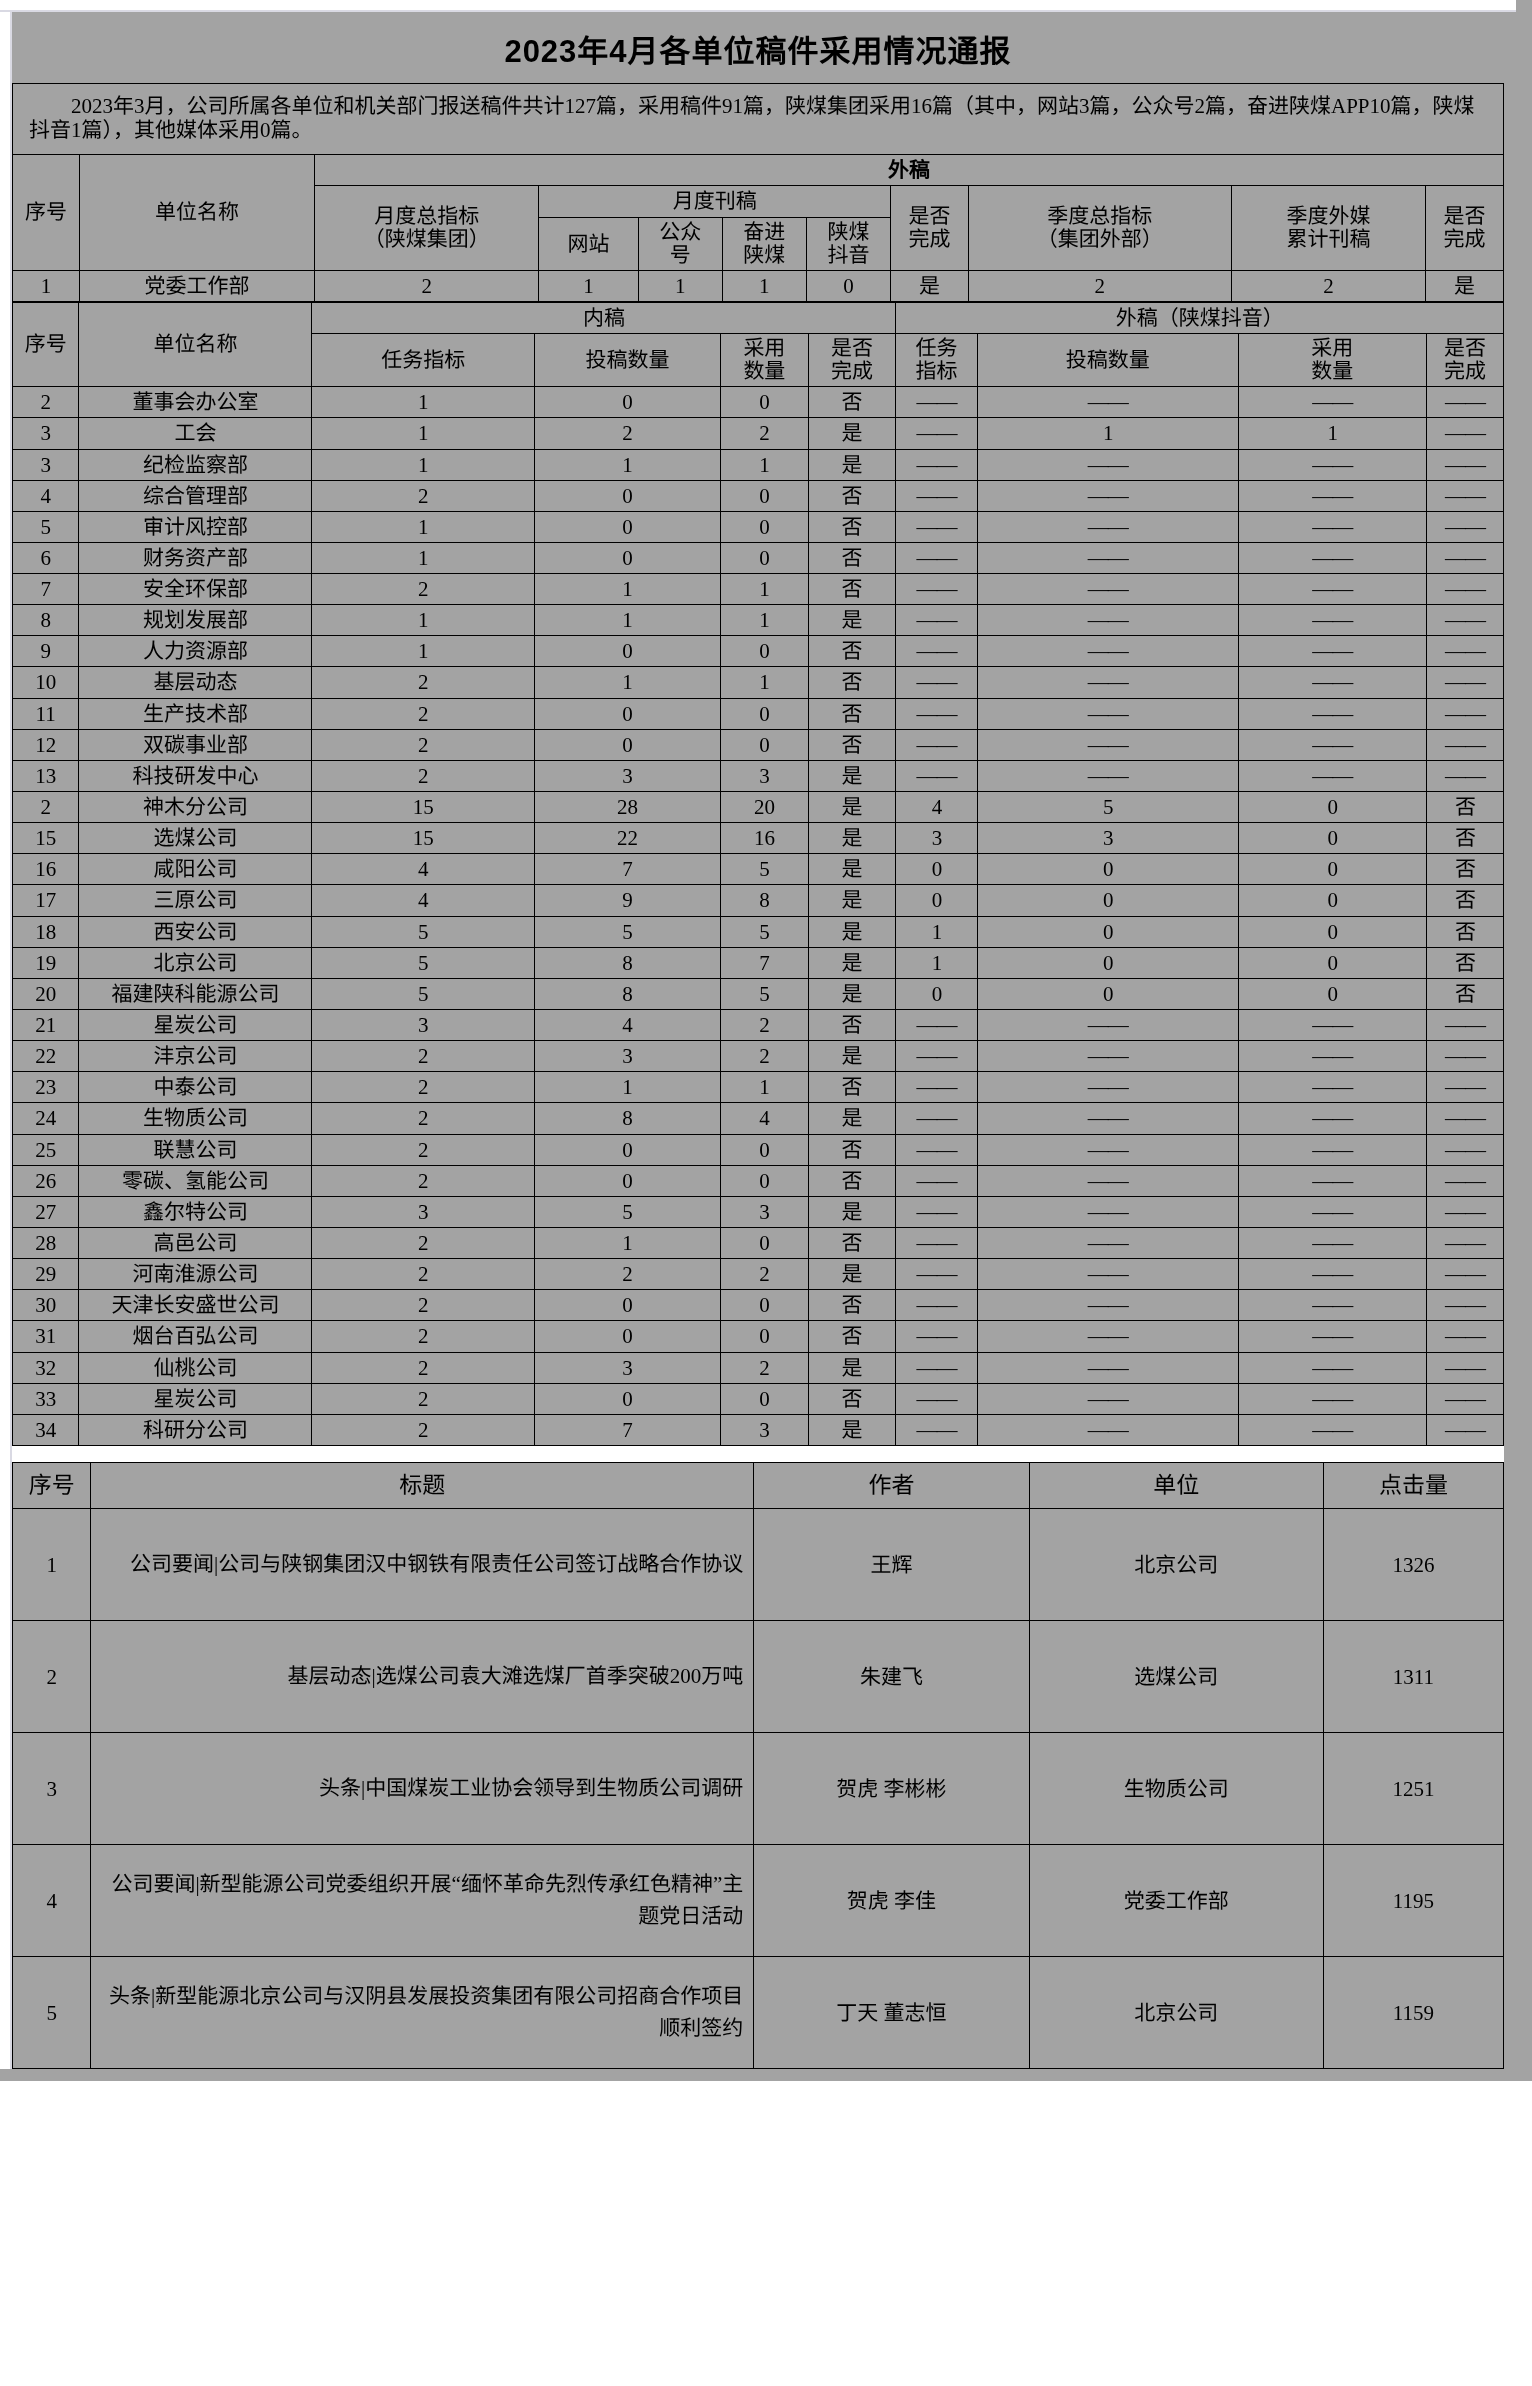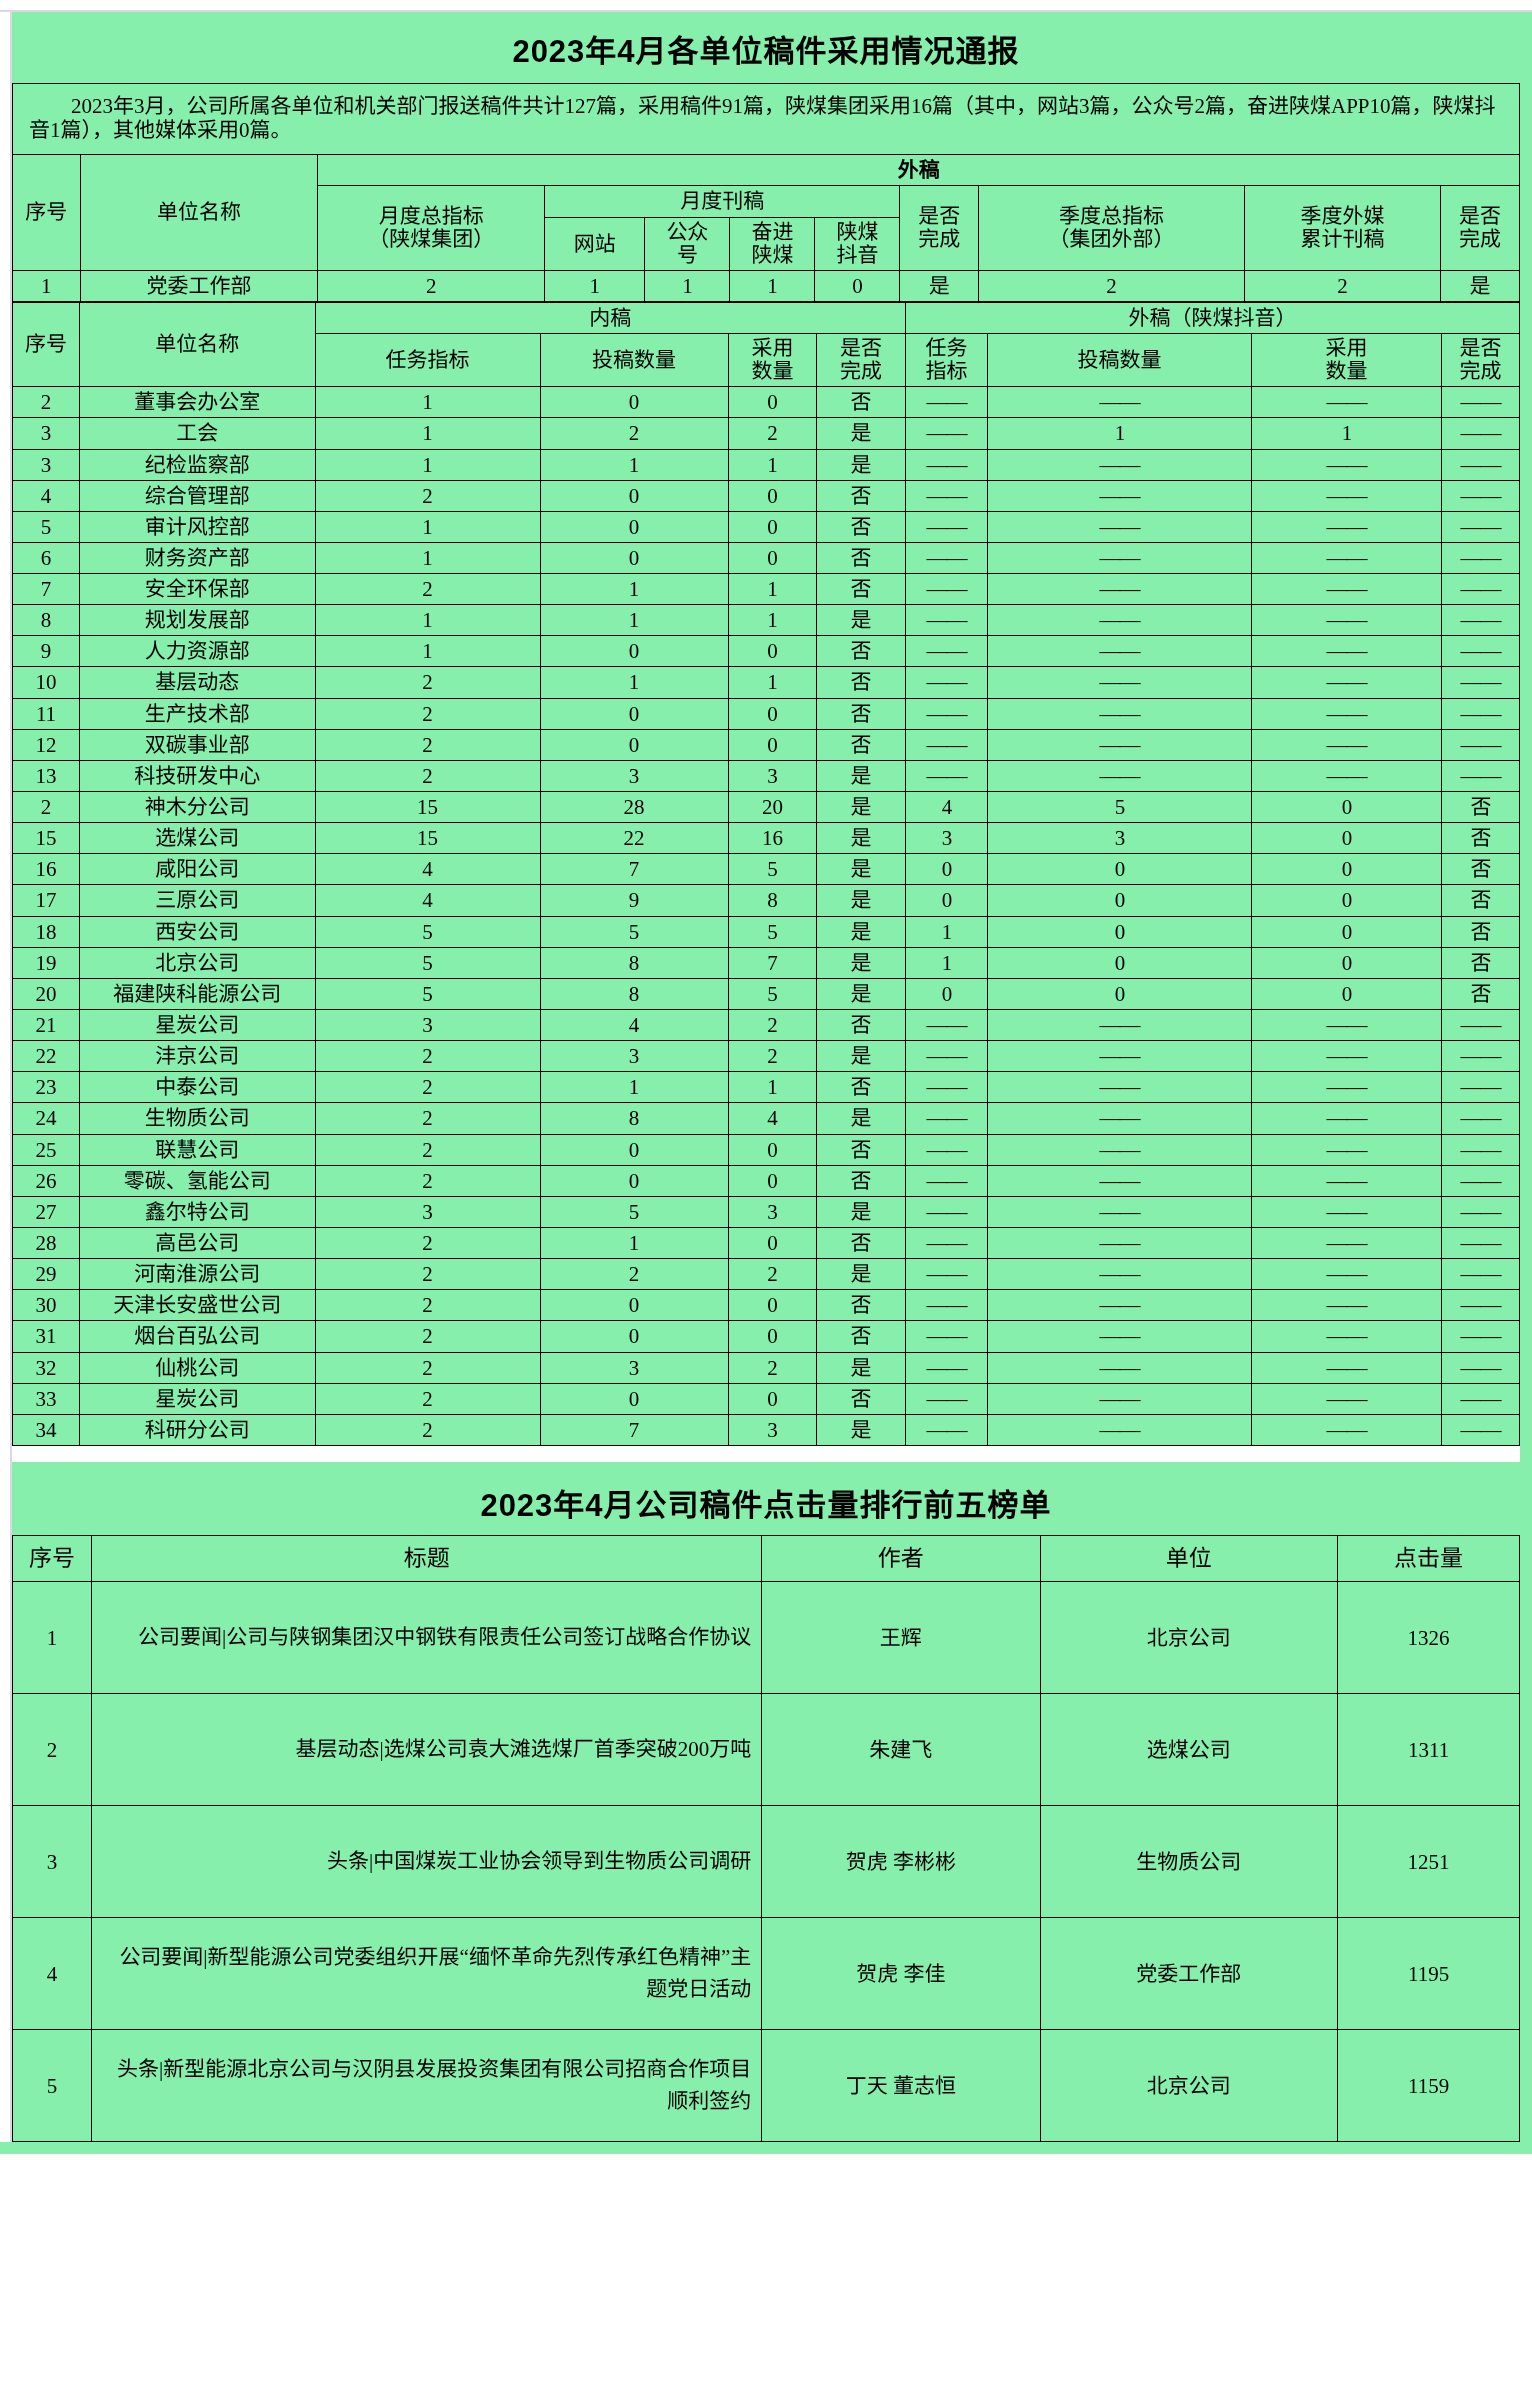"2023年4月各单位稿件采用情况通报" .page { background: #86efac -> #a3a3a3; padding: 0 0 12px 0 -> 0 16px 12px 0 }
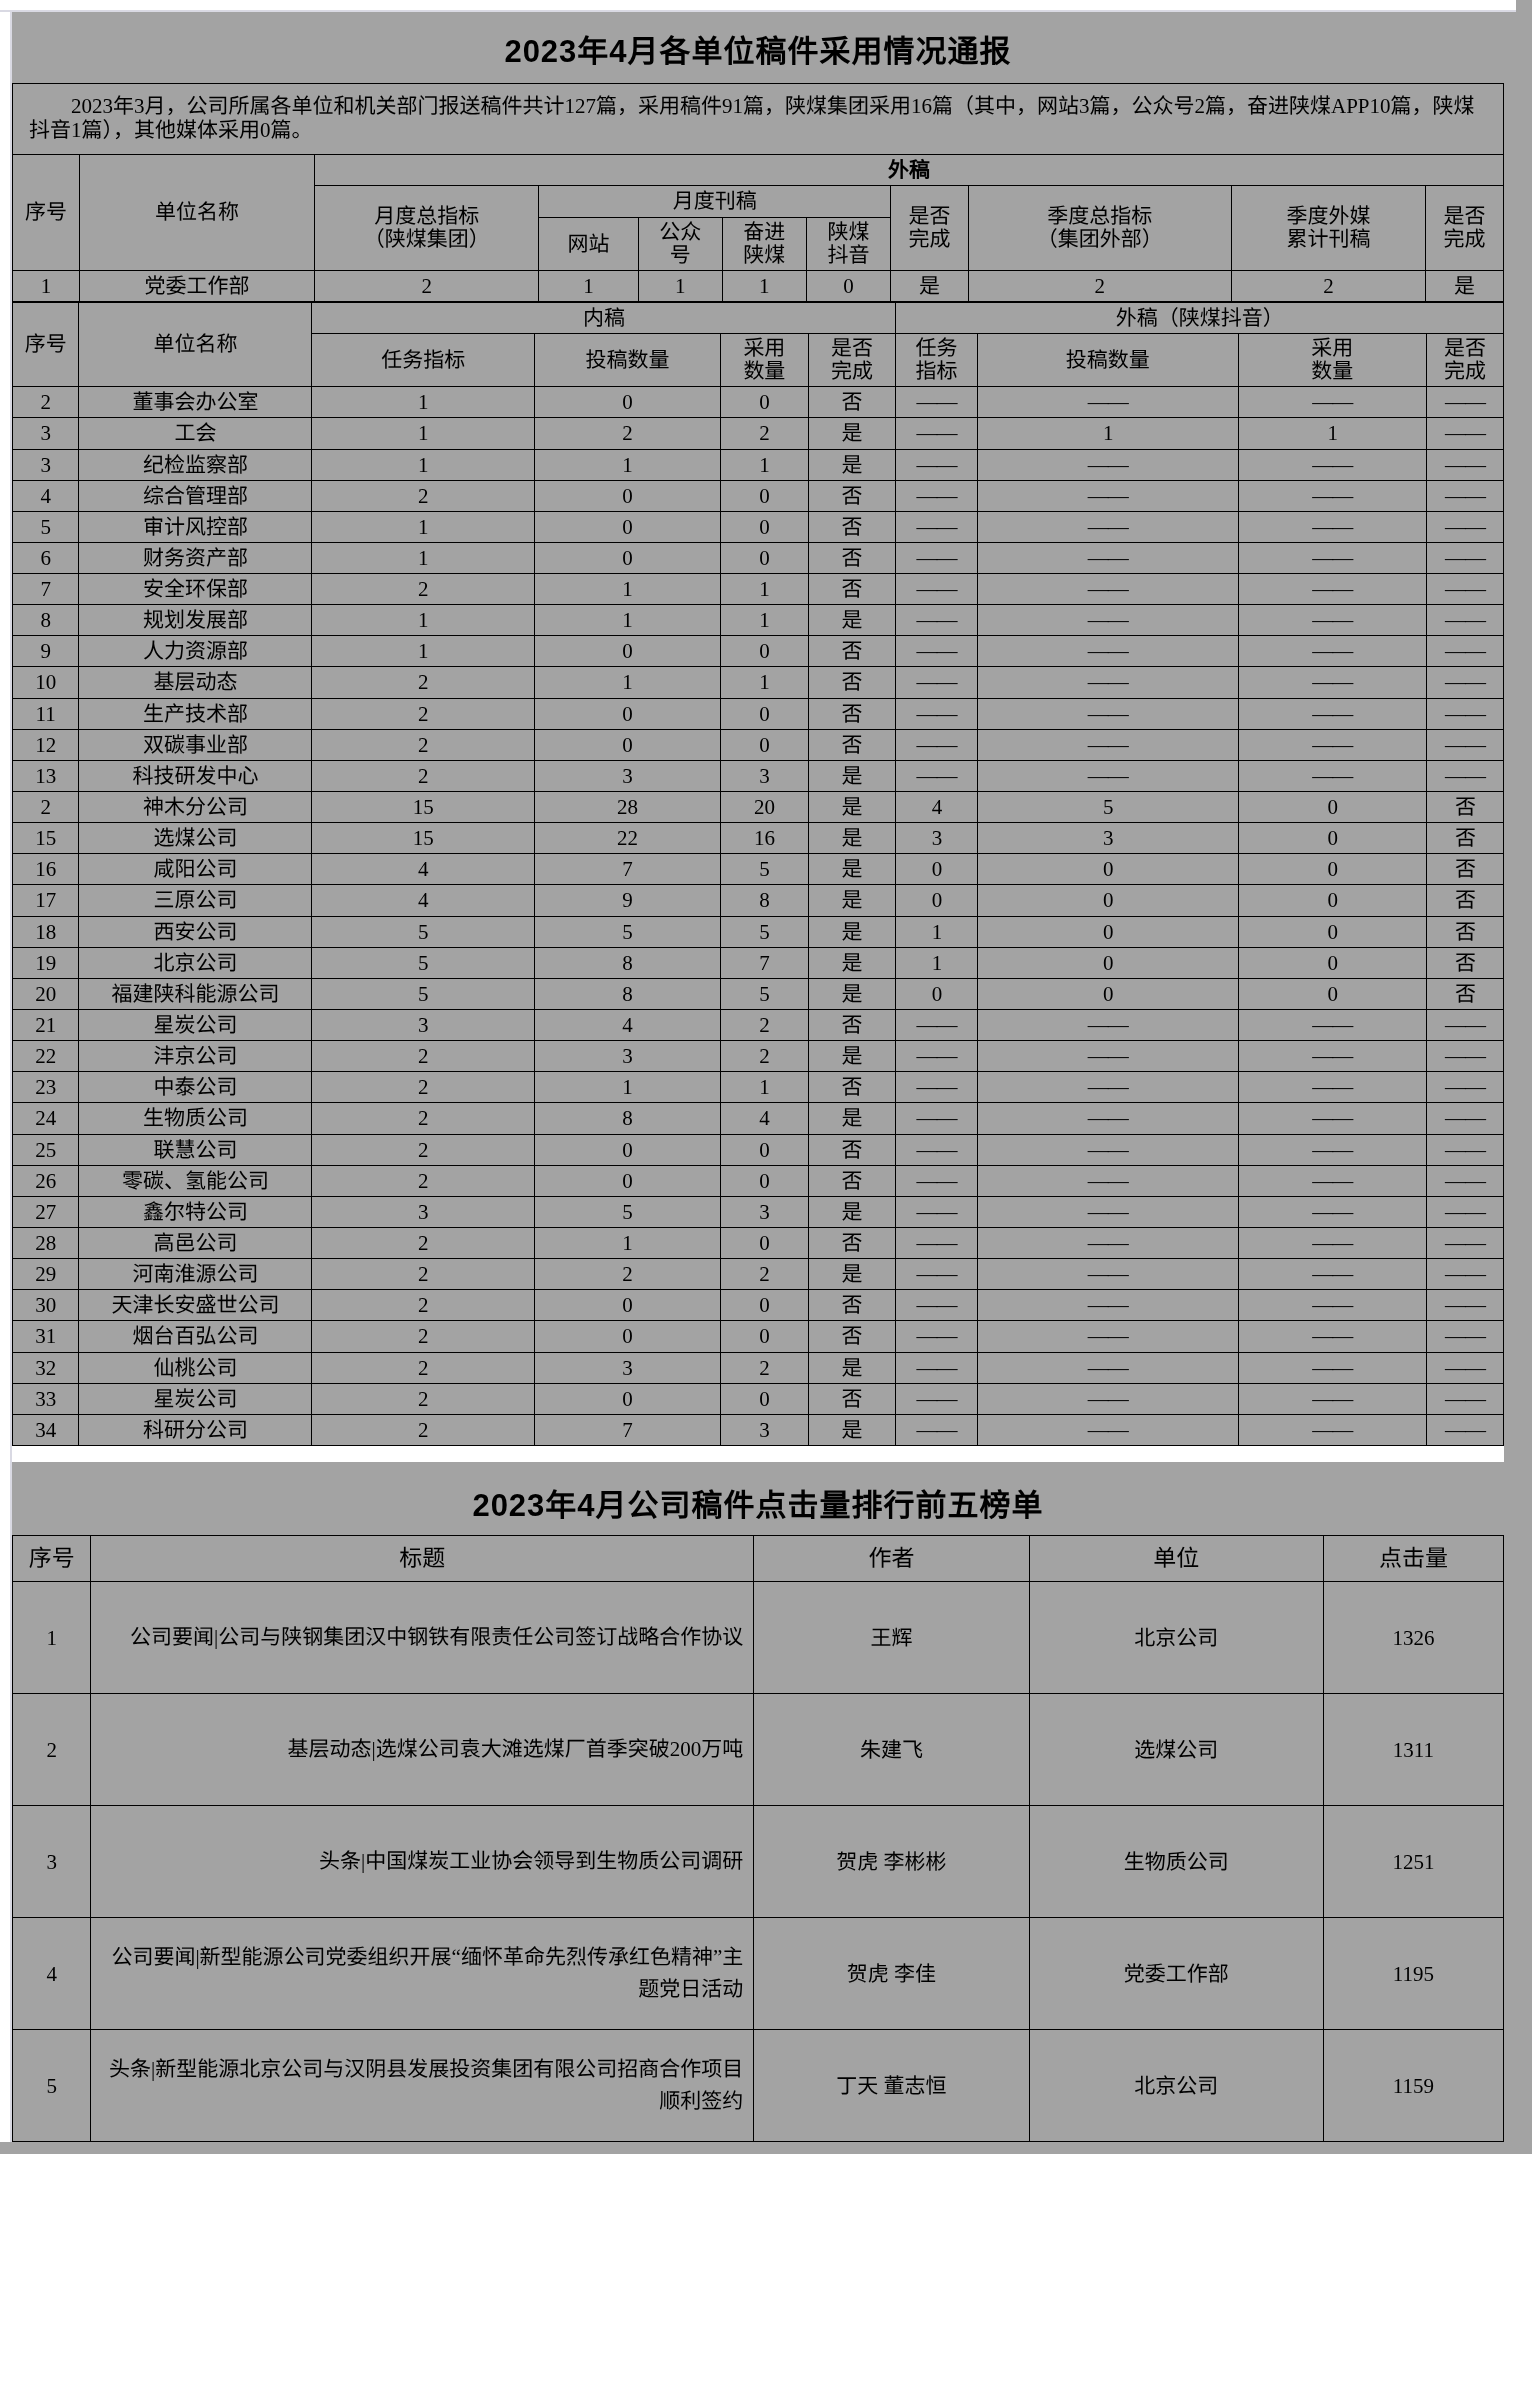"2023年4月公司稿件点击量排行前五榜单" div.sub-title { html: <div>2023年4月公司稿件点击量排行前五榜单</div> -> none }
